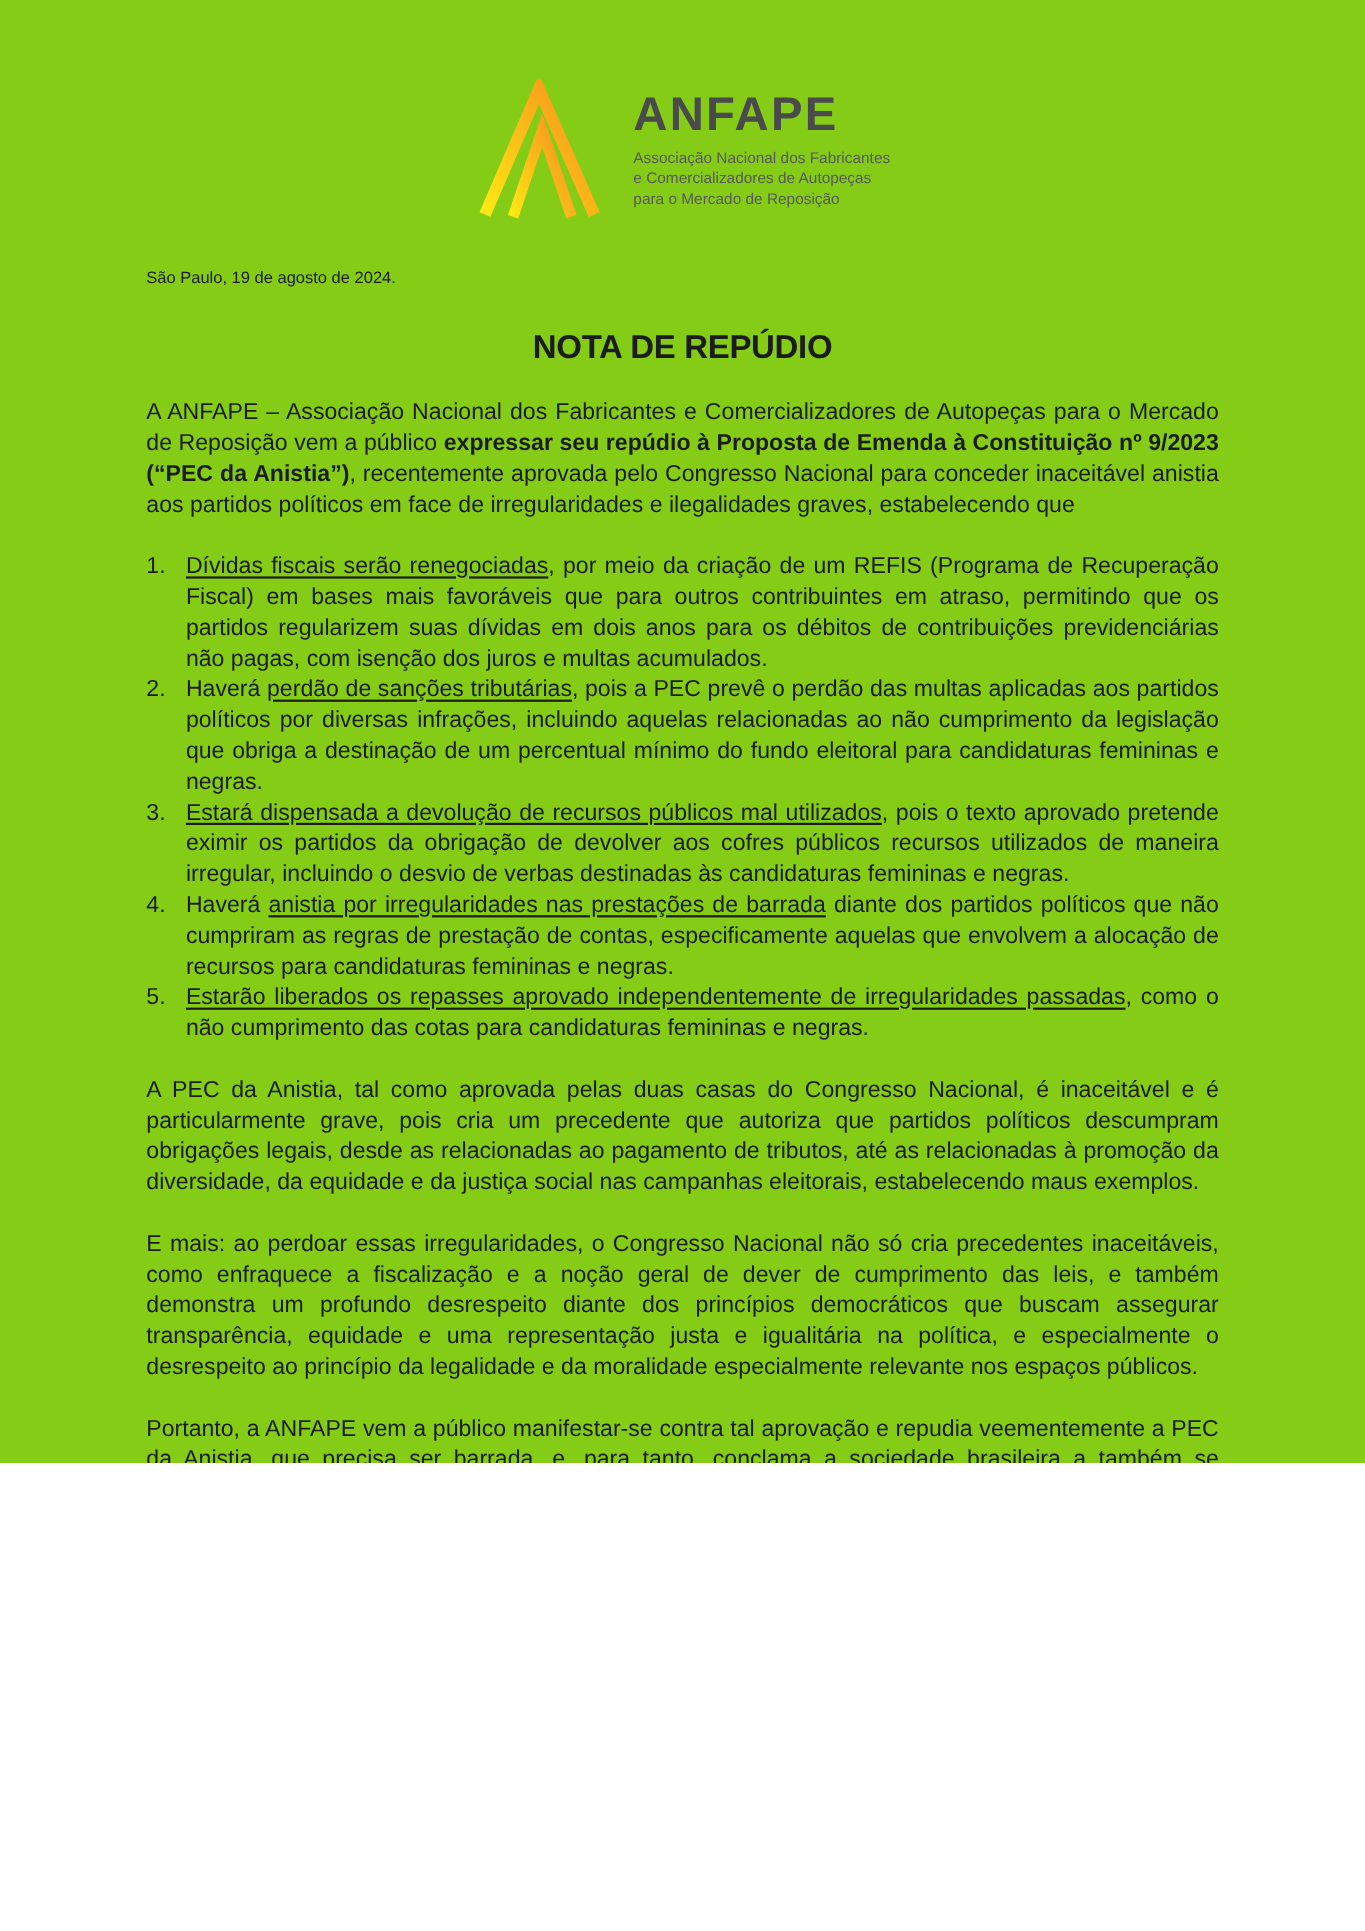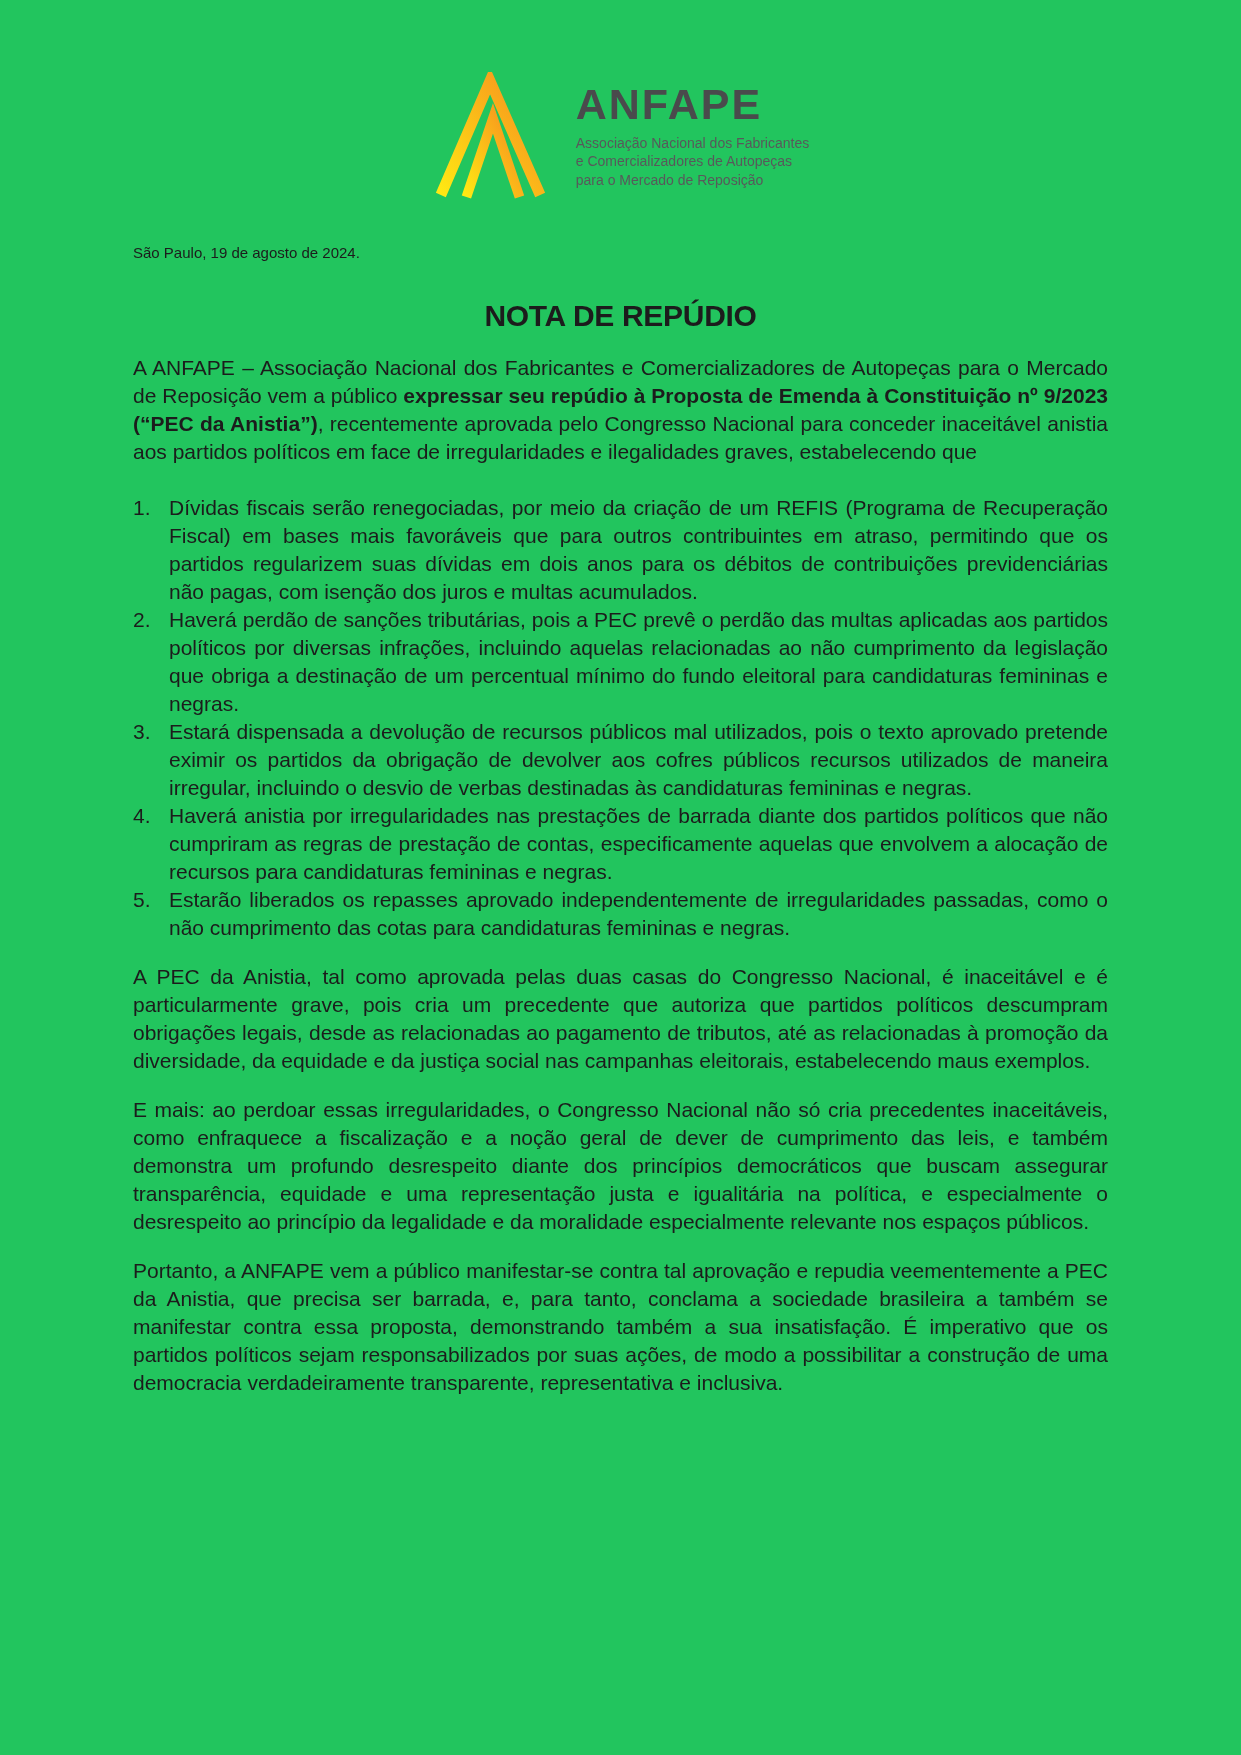"ANFAPE" .page { background: #22c55e -> #84cc16; height: 1755px -> 1330px }
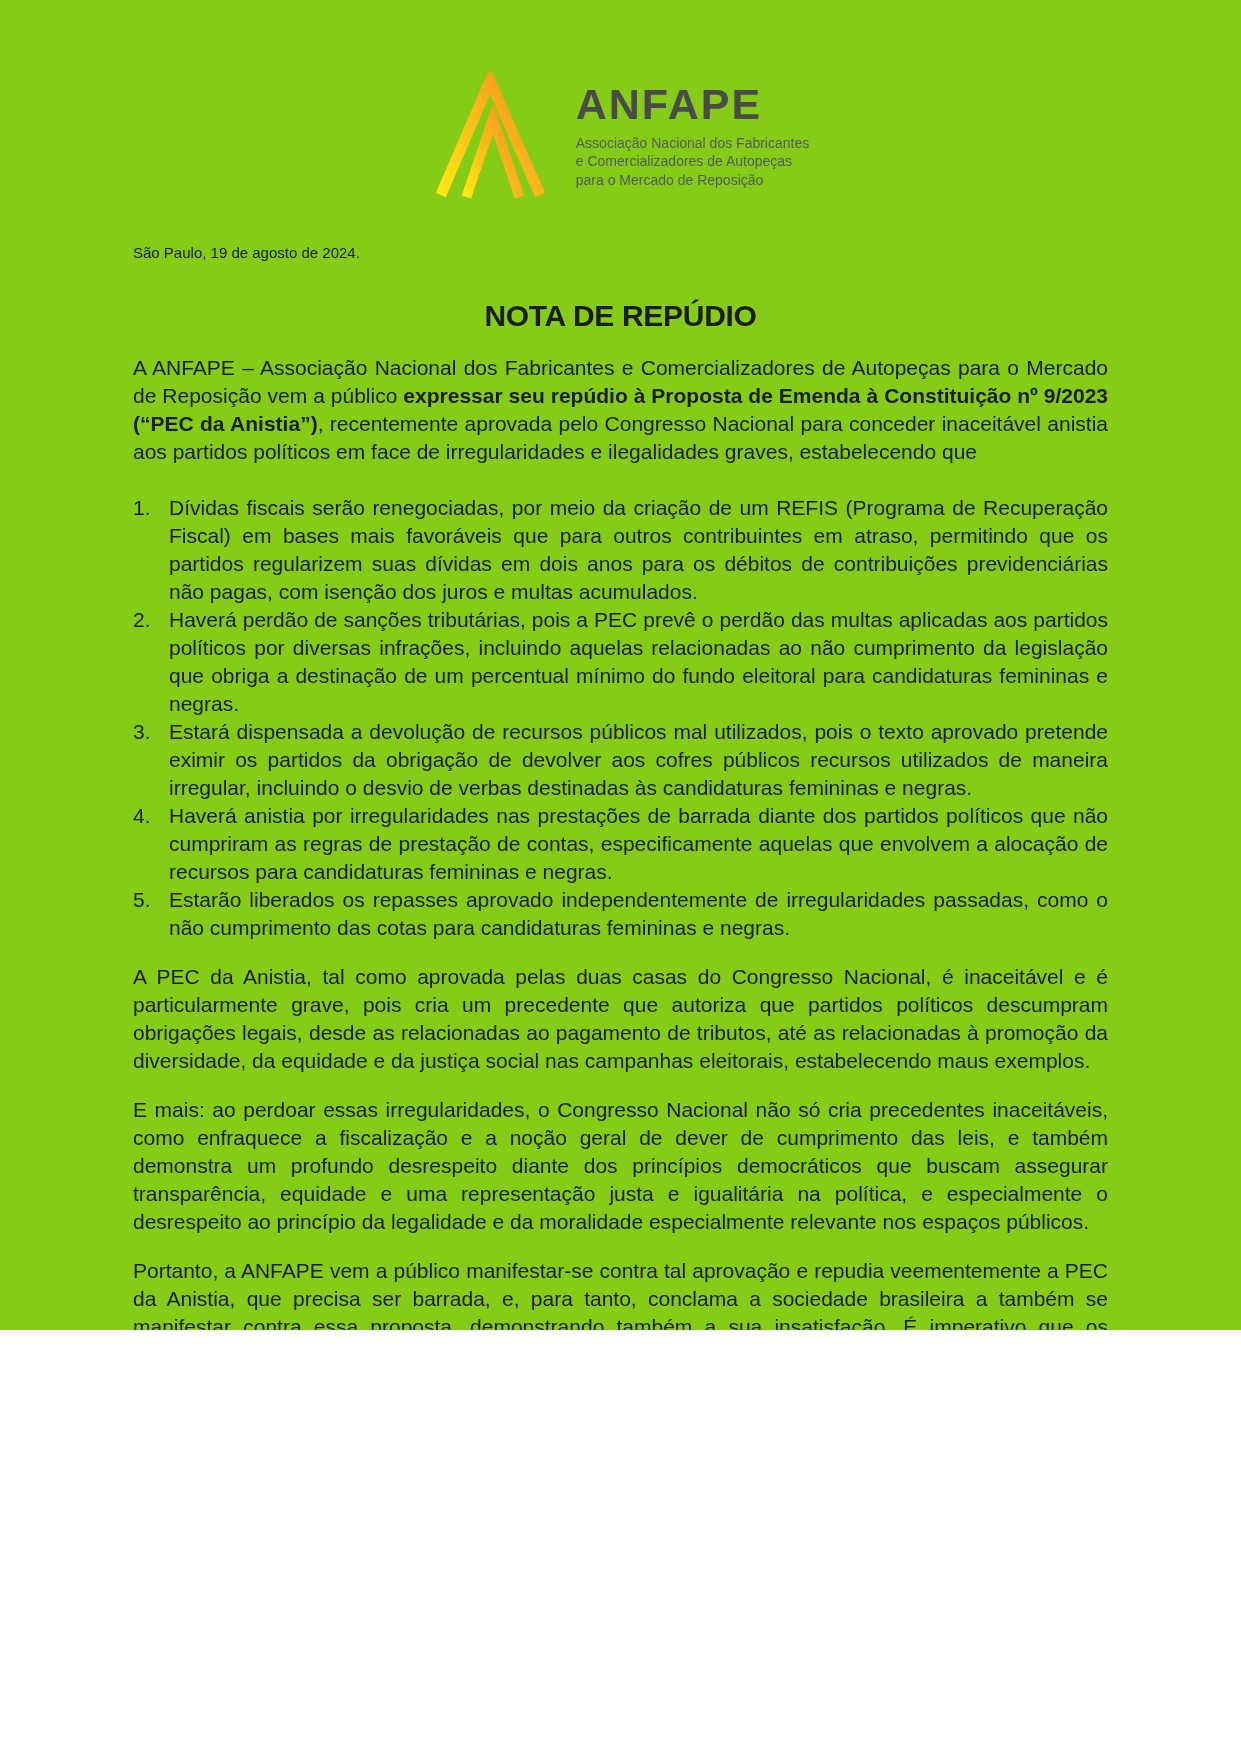"A ANFAPE – Associação Nacional" .para { margin-top: none -> 28px }
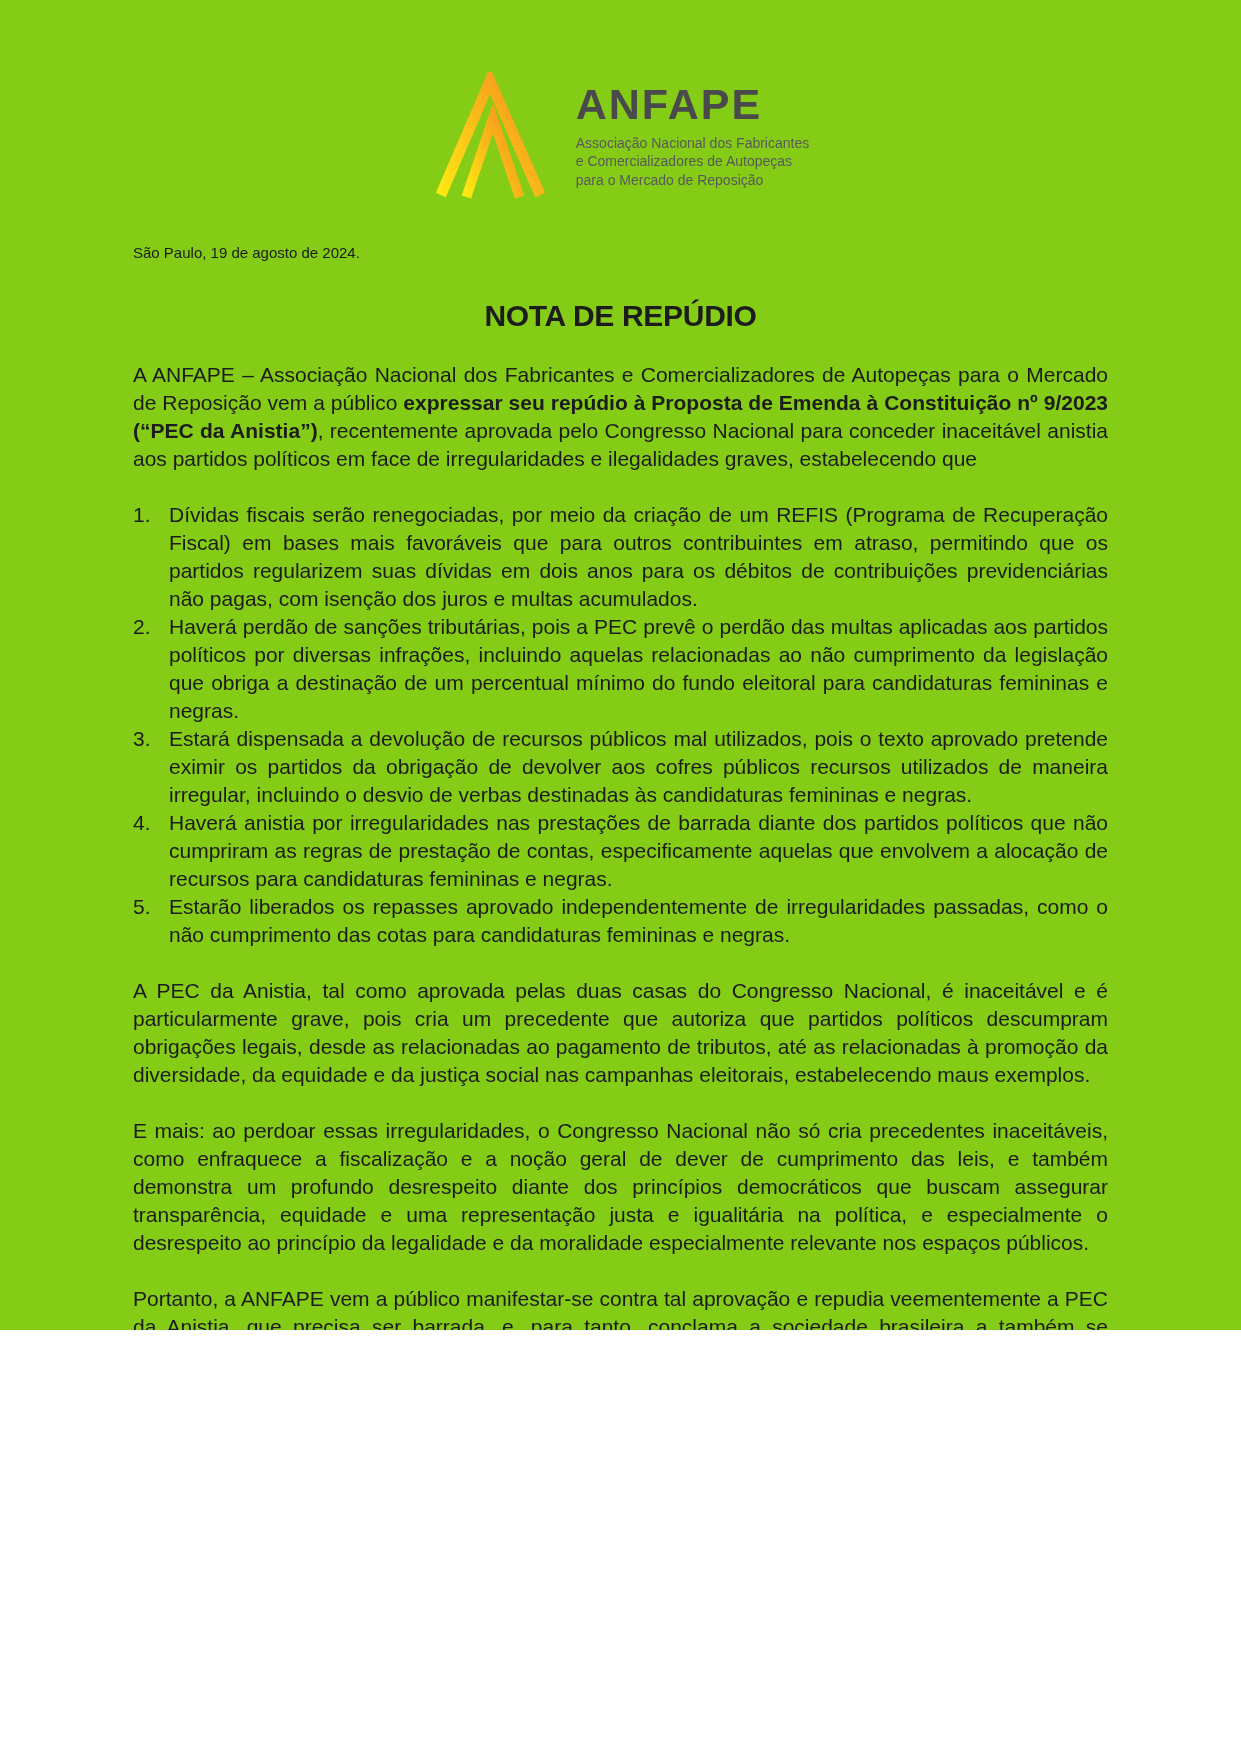"Dívidas fiscais serão renegociadas" .u { text-decoration: none -> underline }
